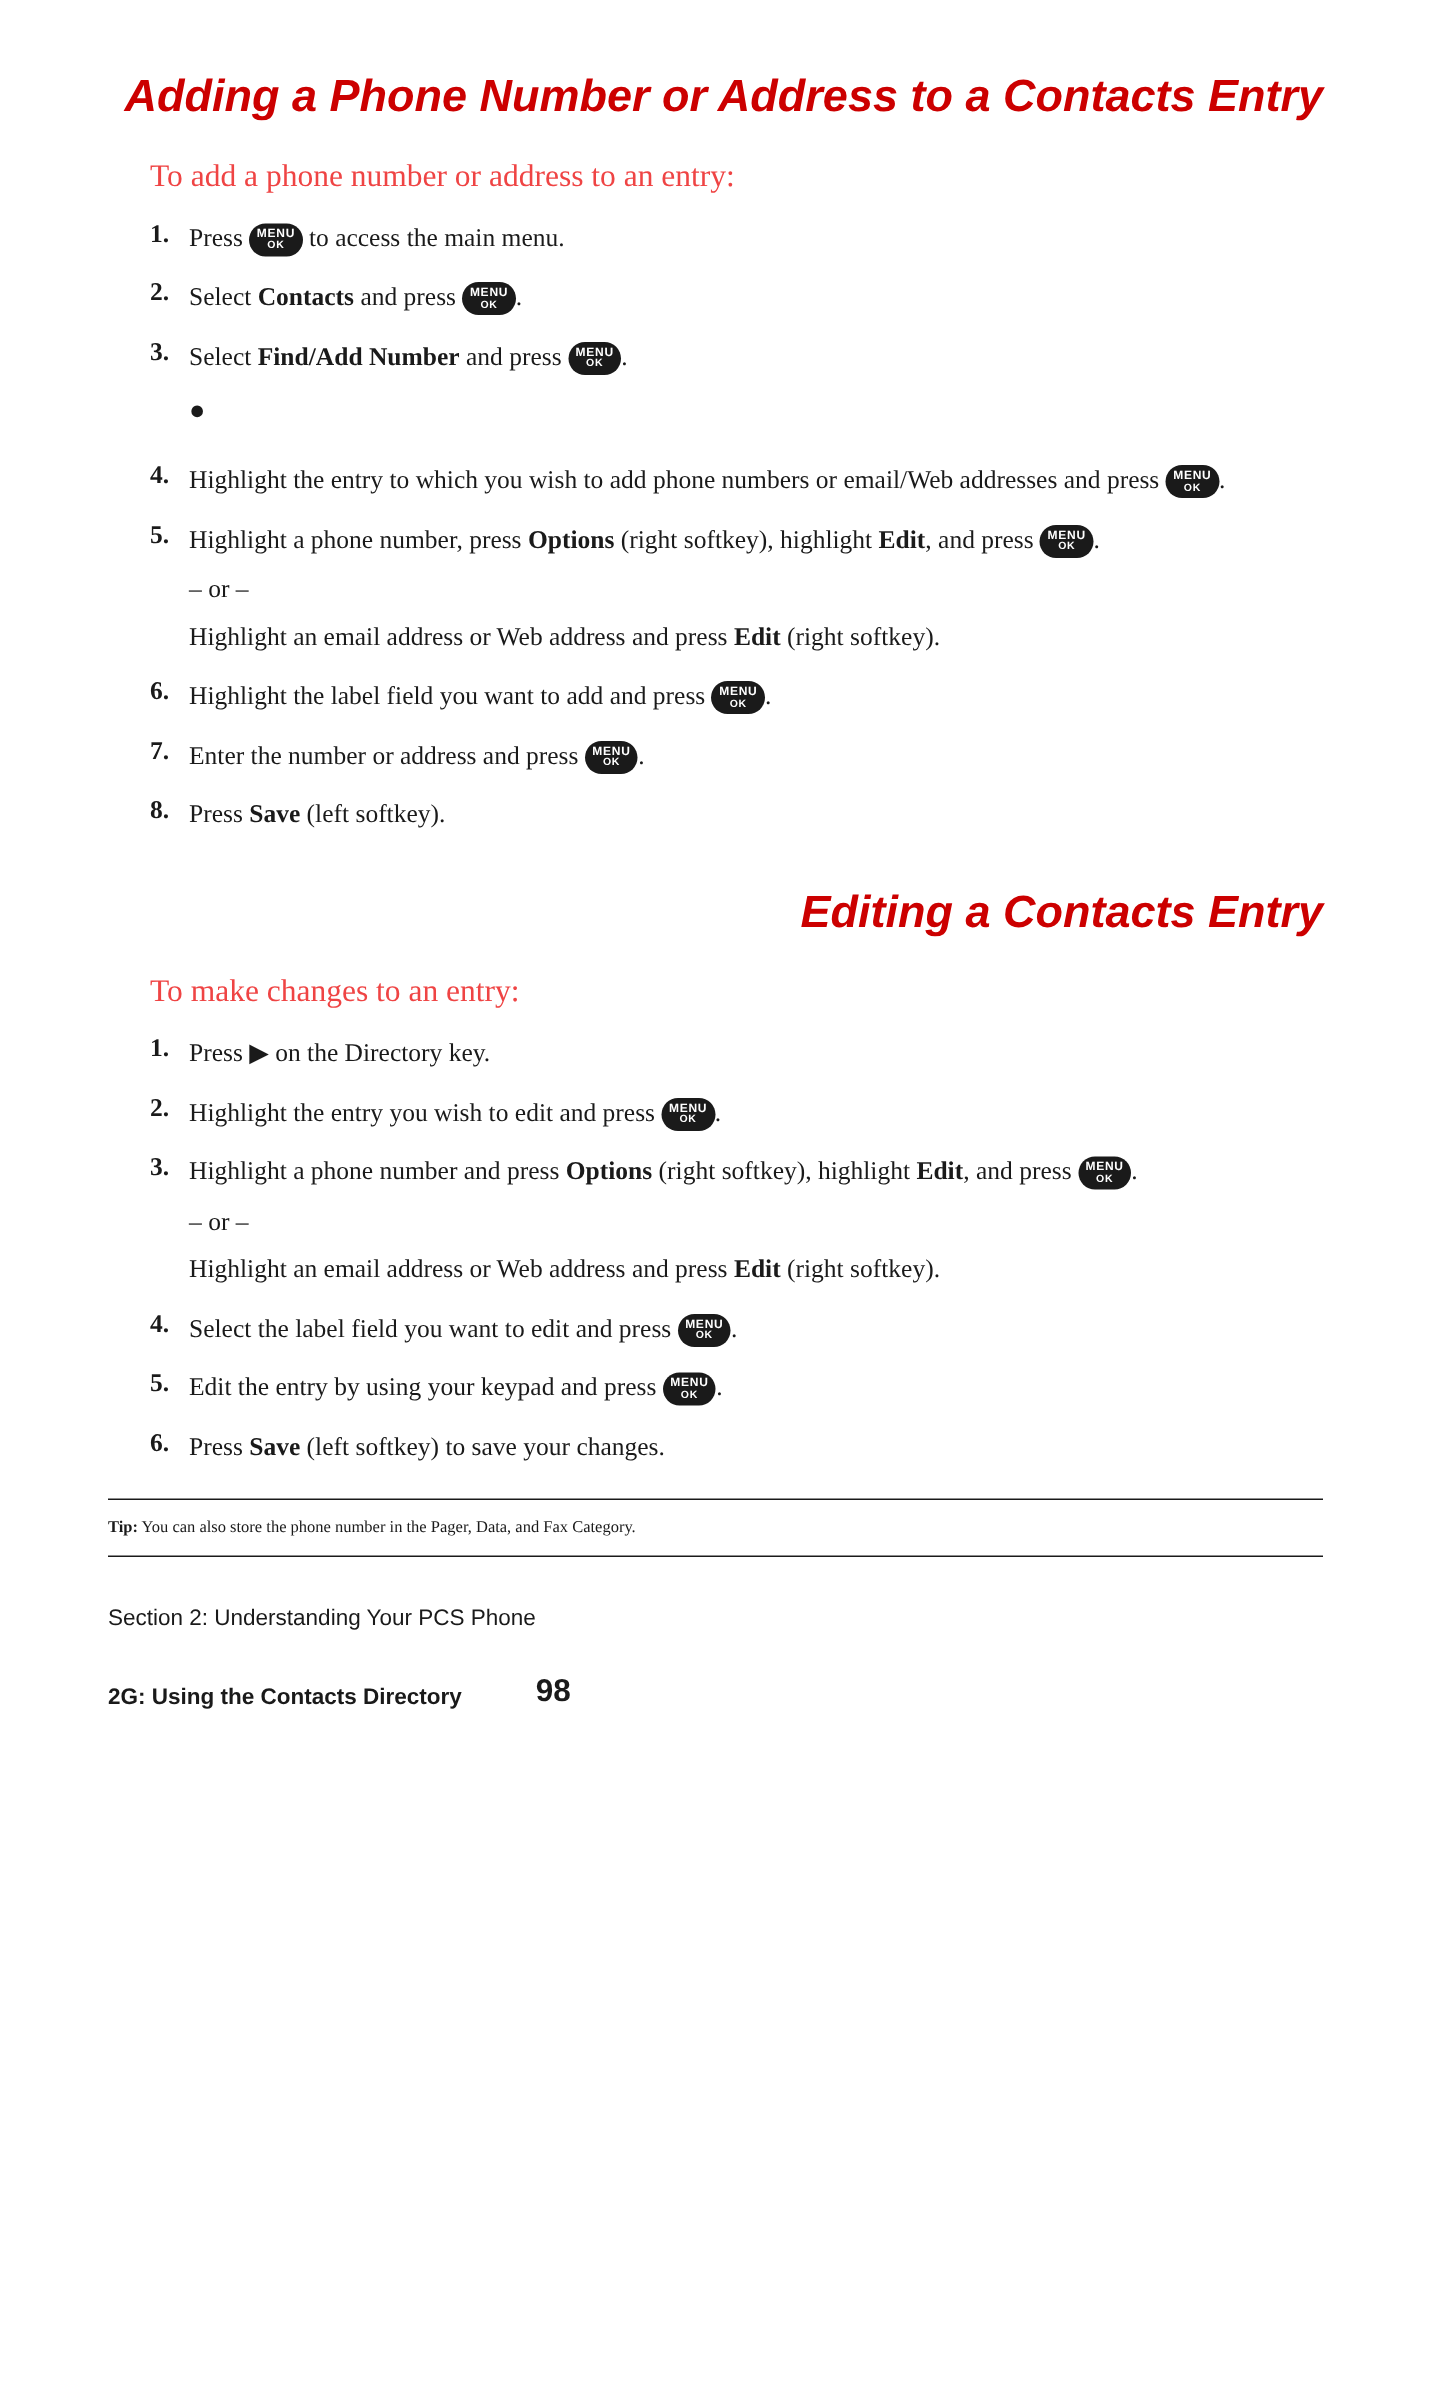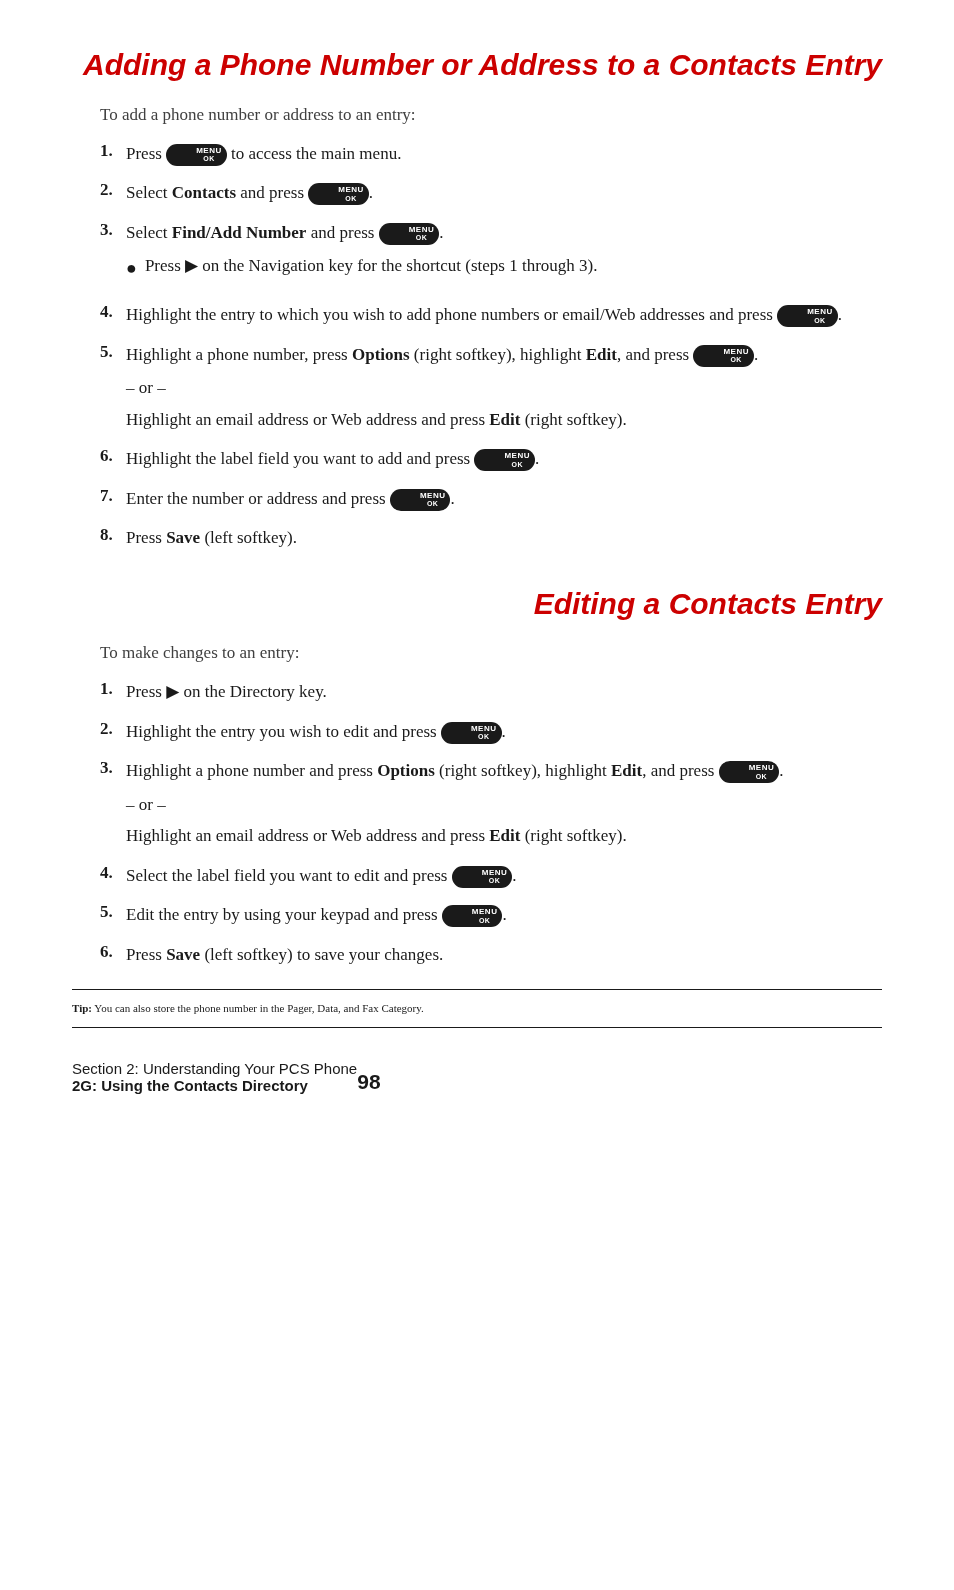"To add a phone number" .section-intro { color: #404040 -> #ef4444; font-size: 17px -> 21px }
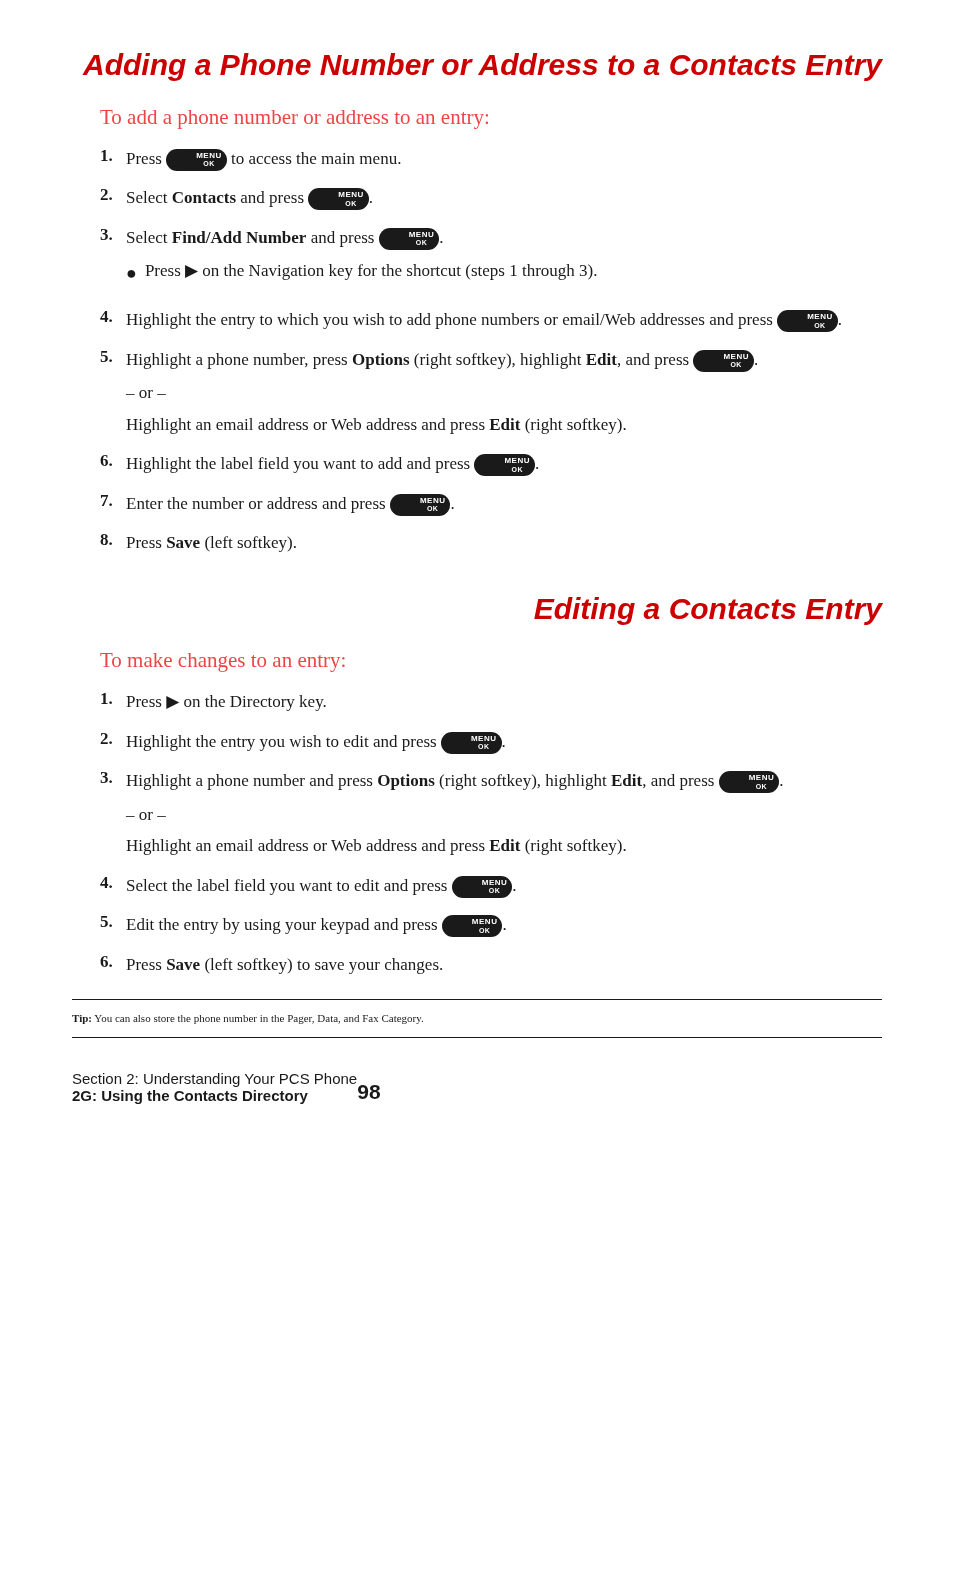"MENU" .menu-btn-text { margin-left: 25px -> none }
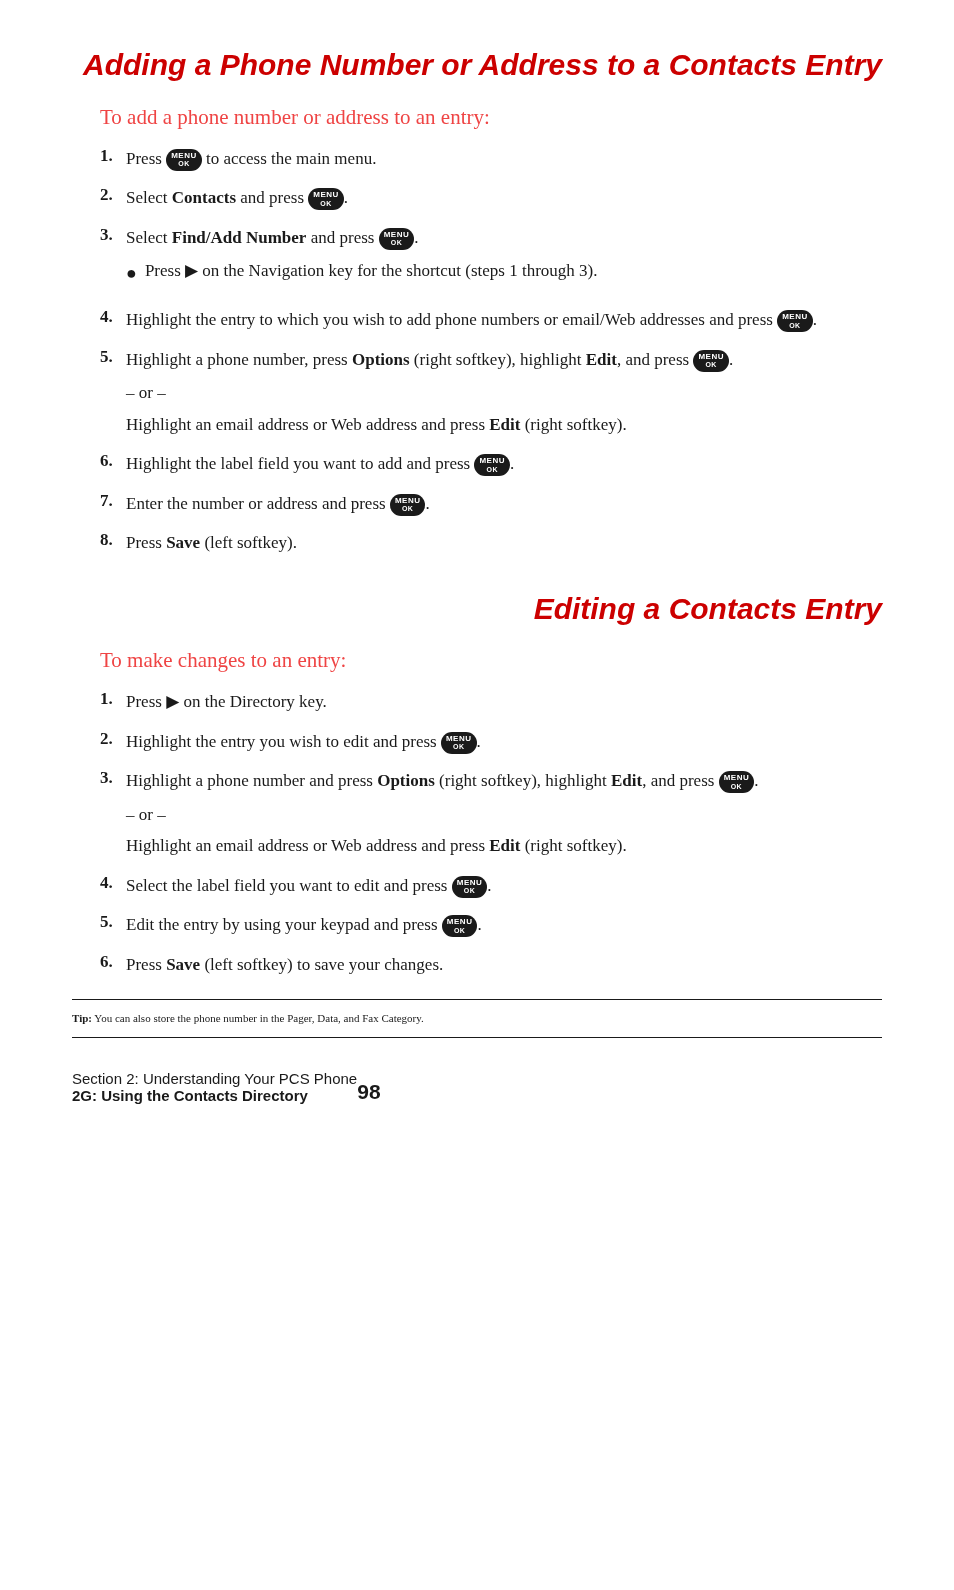"Press ▶ on the Navigation" span { html: <span>Press ▶ on the Navigation key for the shortcut (steps 1 through 3).</span> -> none }
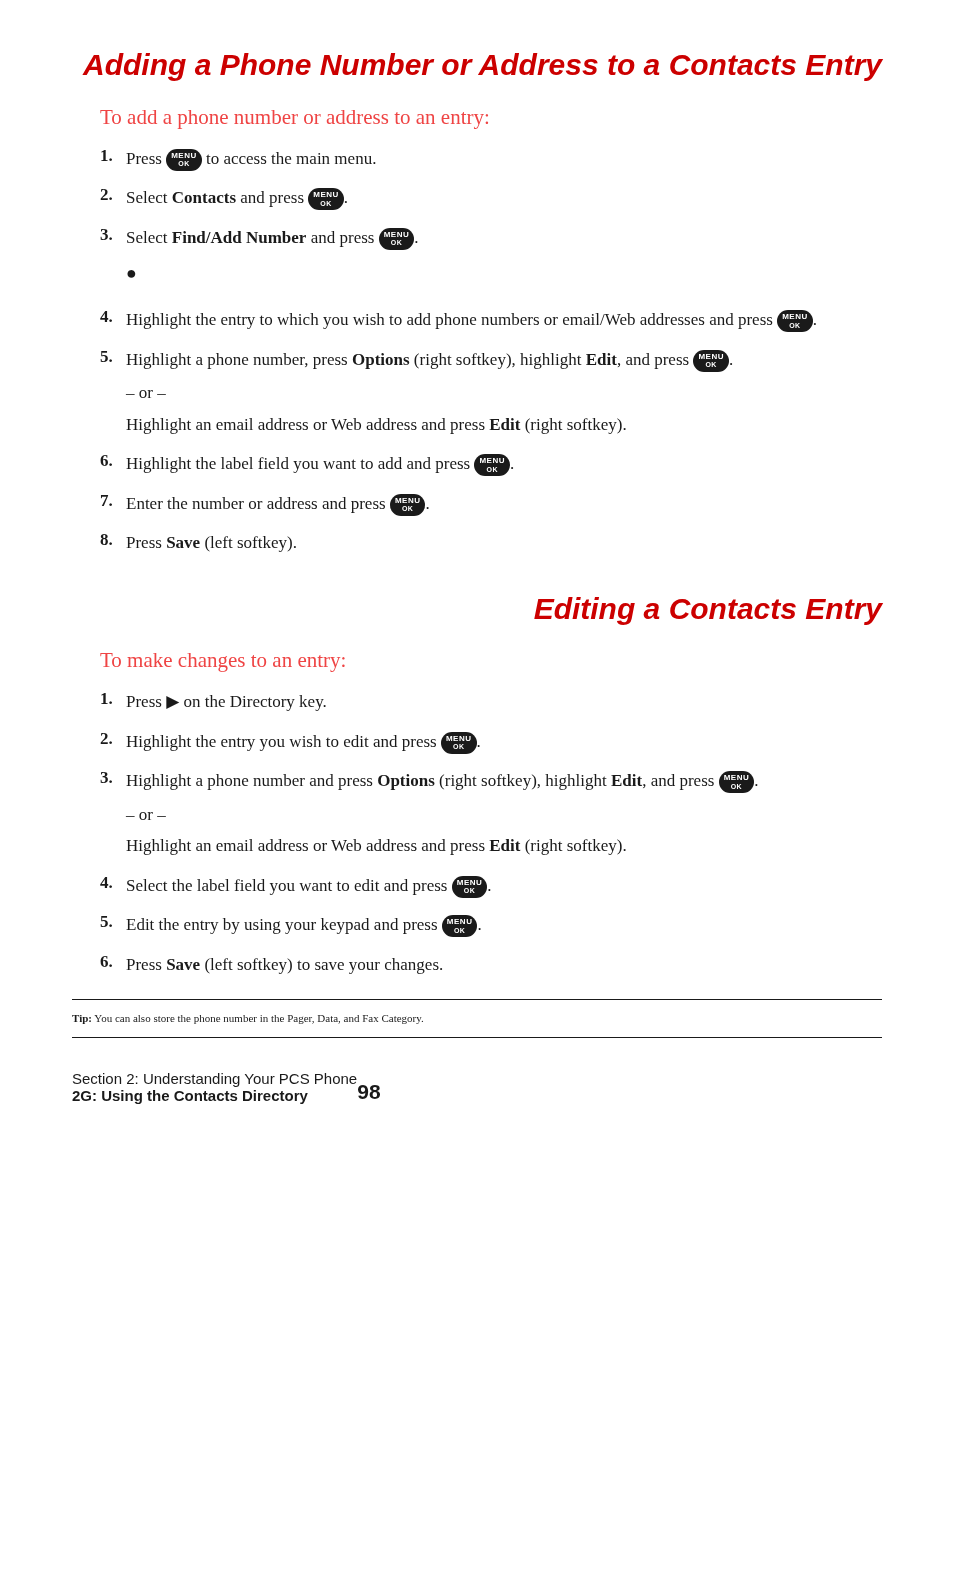"2G: Using the Contacts Directory" .footer-left .footer-section-sub { margin-top: none -> 36px }
